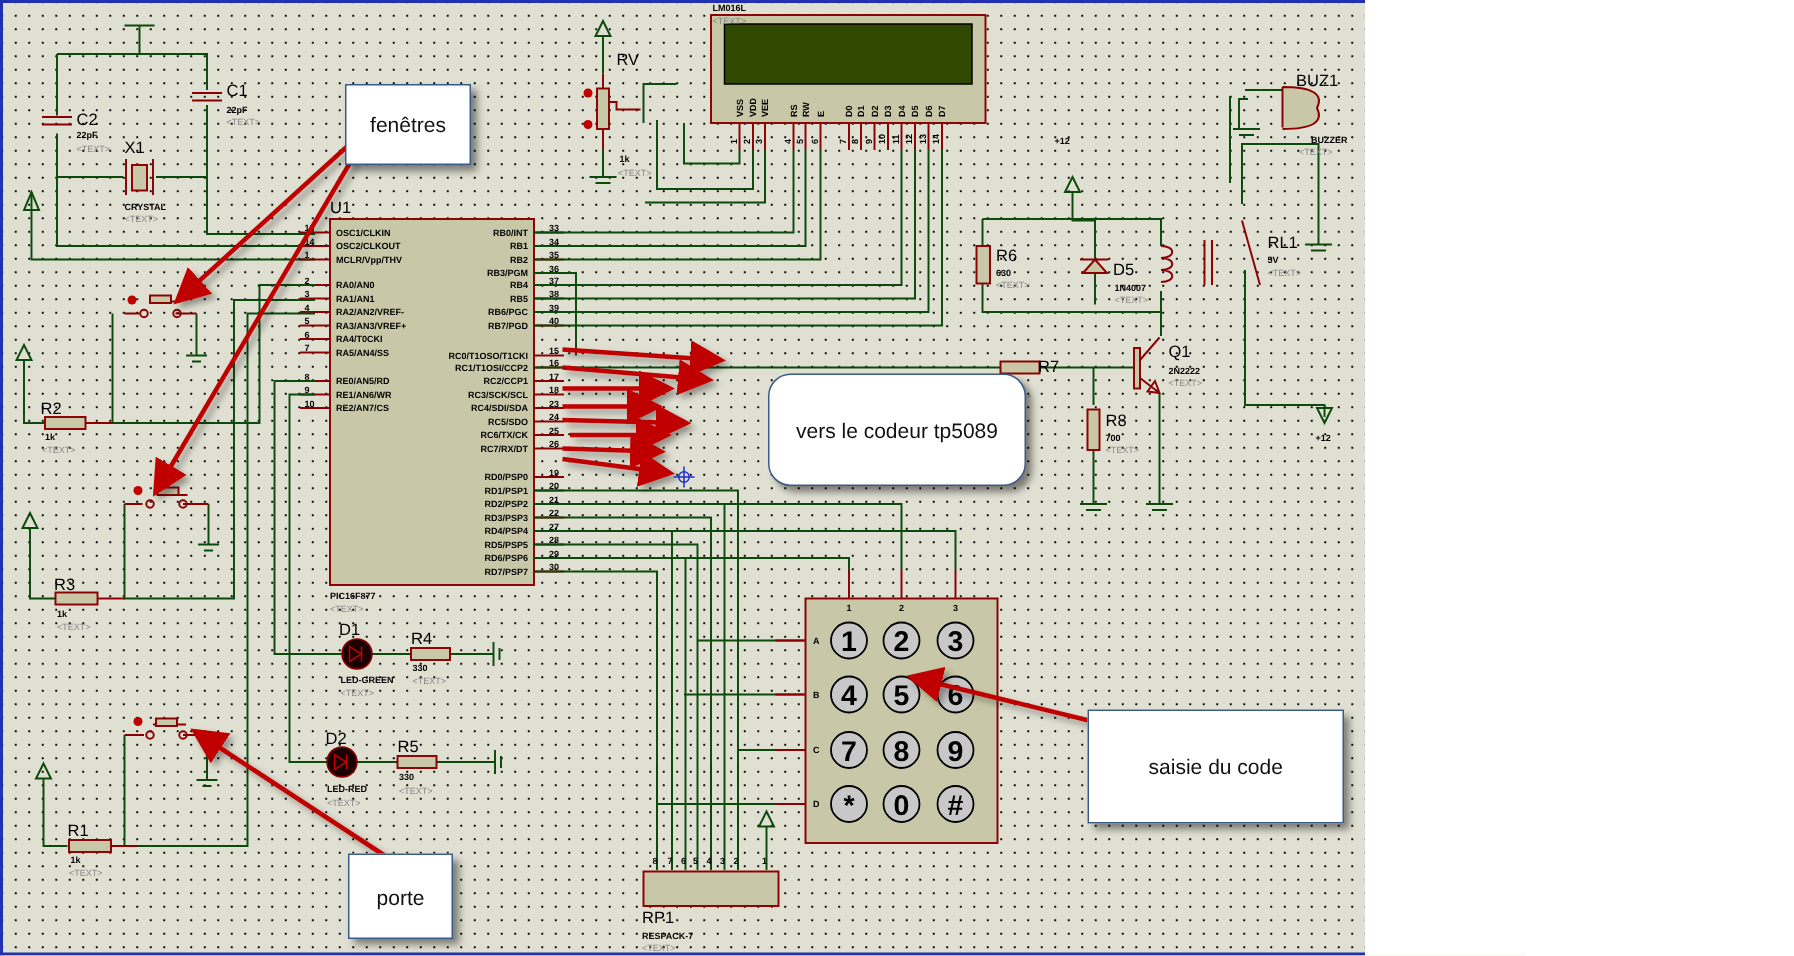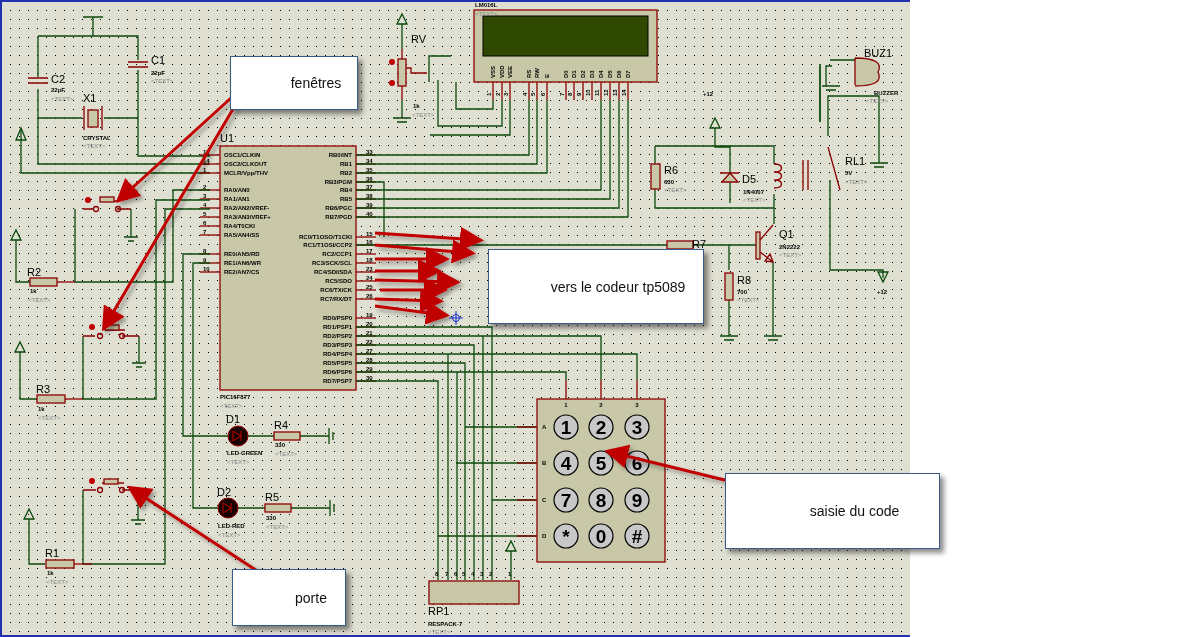"fenêtres" .callout { padding-left: 44px -> none }
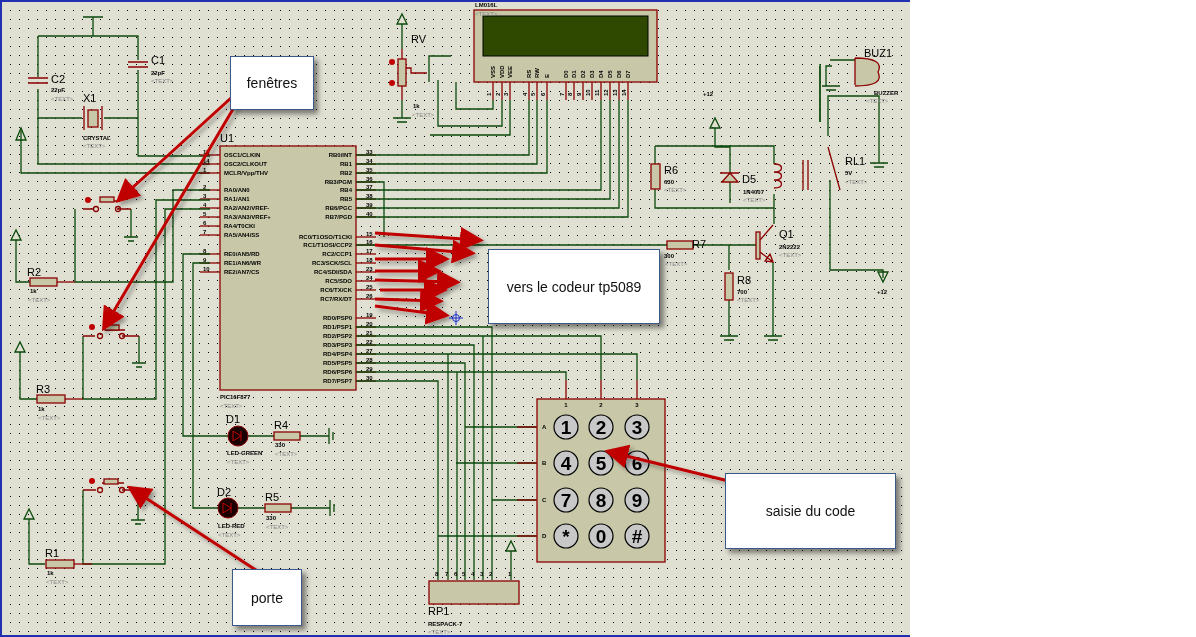"vers le codeur tp5089" div.callout { border-radius: none -> 15px; left: 488px -> 512px }
